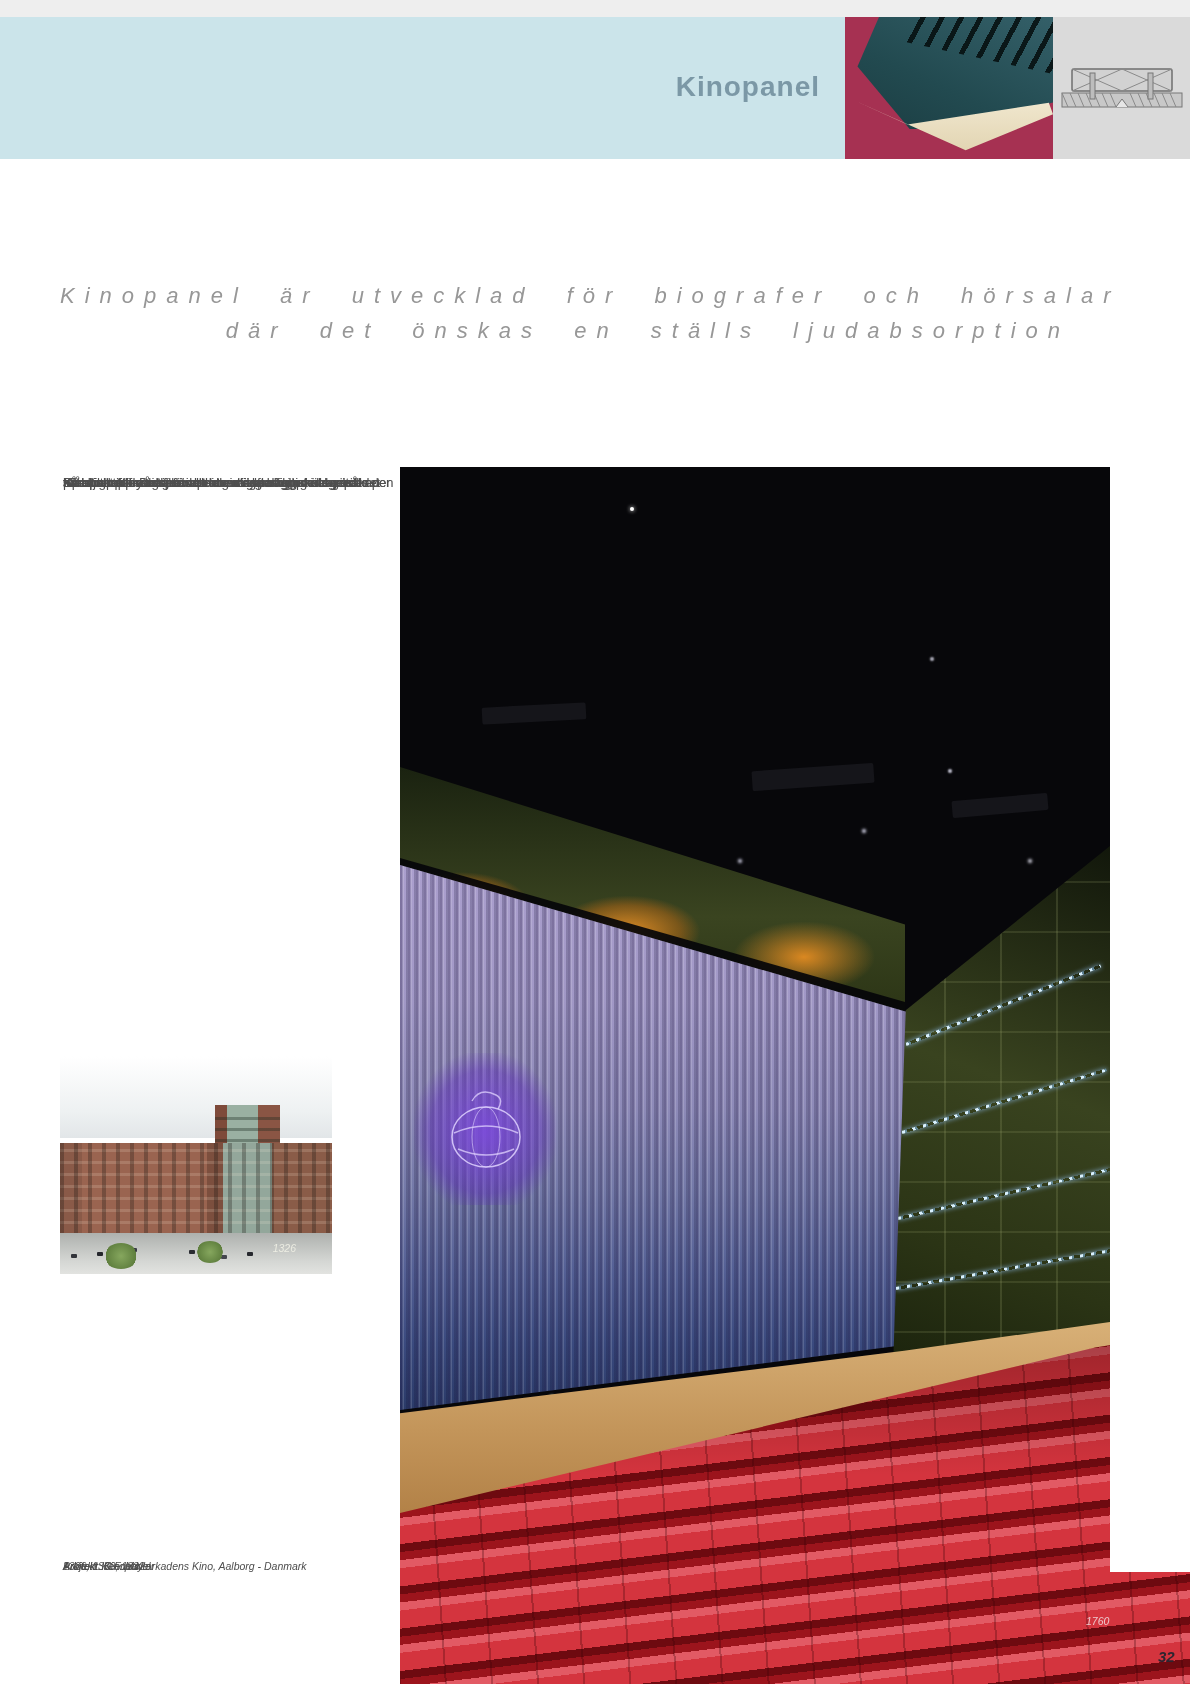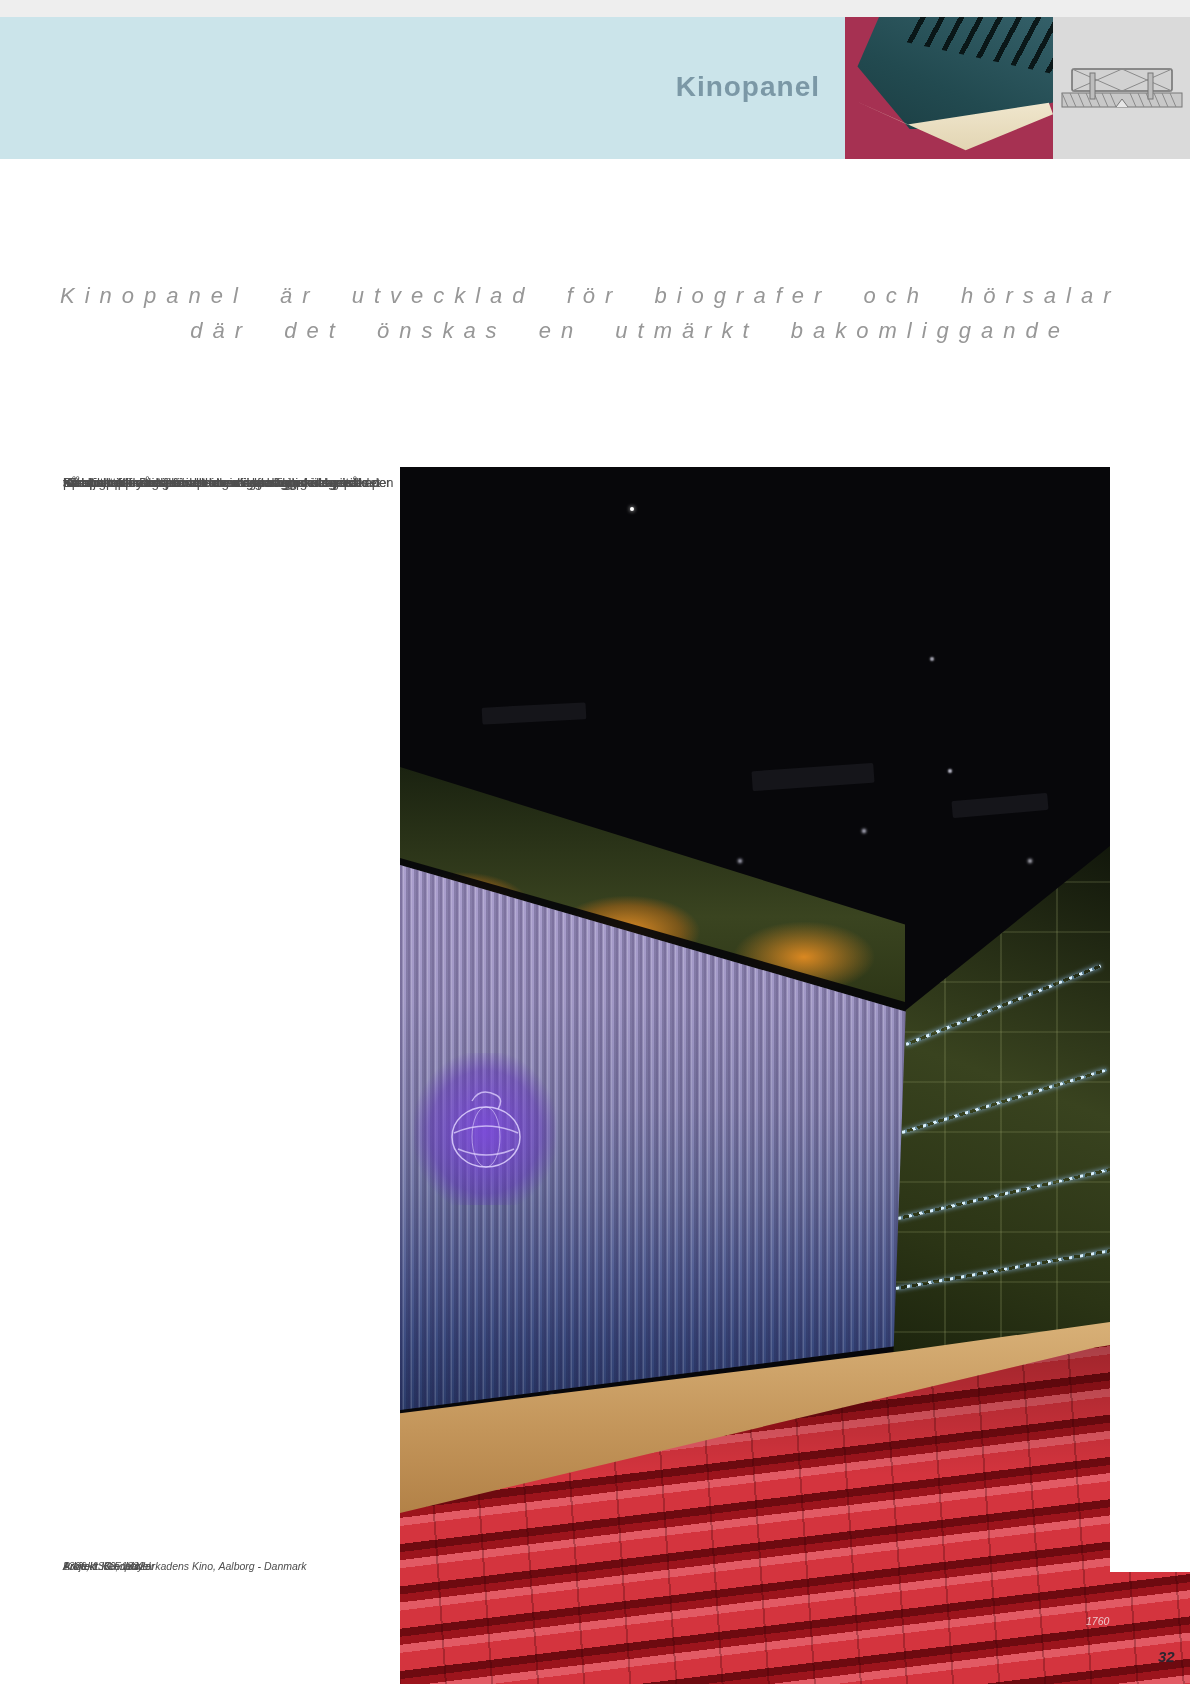"där det önskas en utmärkt" div.intro { text: utmärkt bakomliggande -> ställs ljudabsorption }
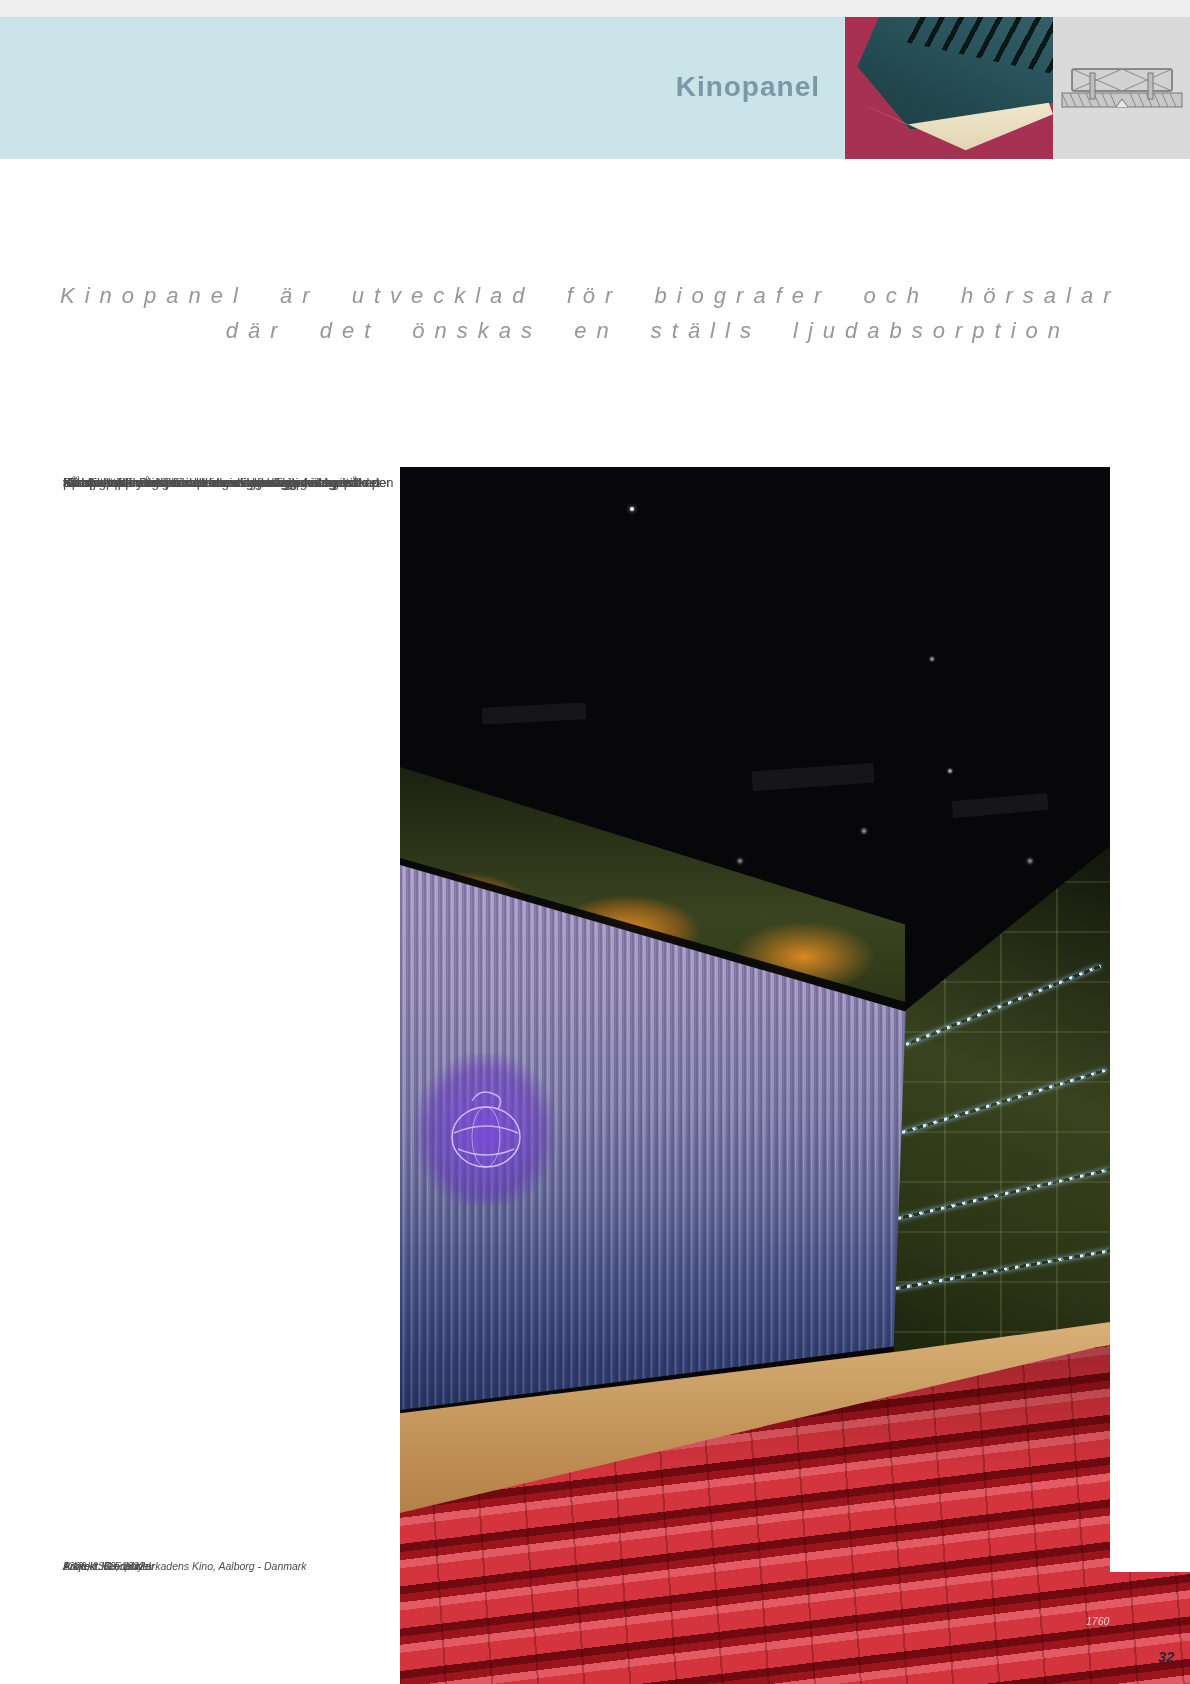"1326" div.small-photo { html: none -> <div> <div></div> <div></div> <div></div> <div></div> <div></div> <div></div> <div></div> <div></div> <div>1326</div> </div> }
